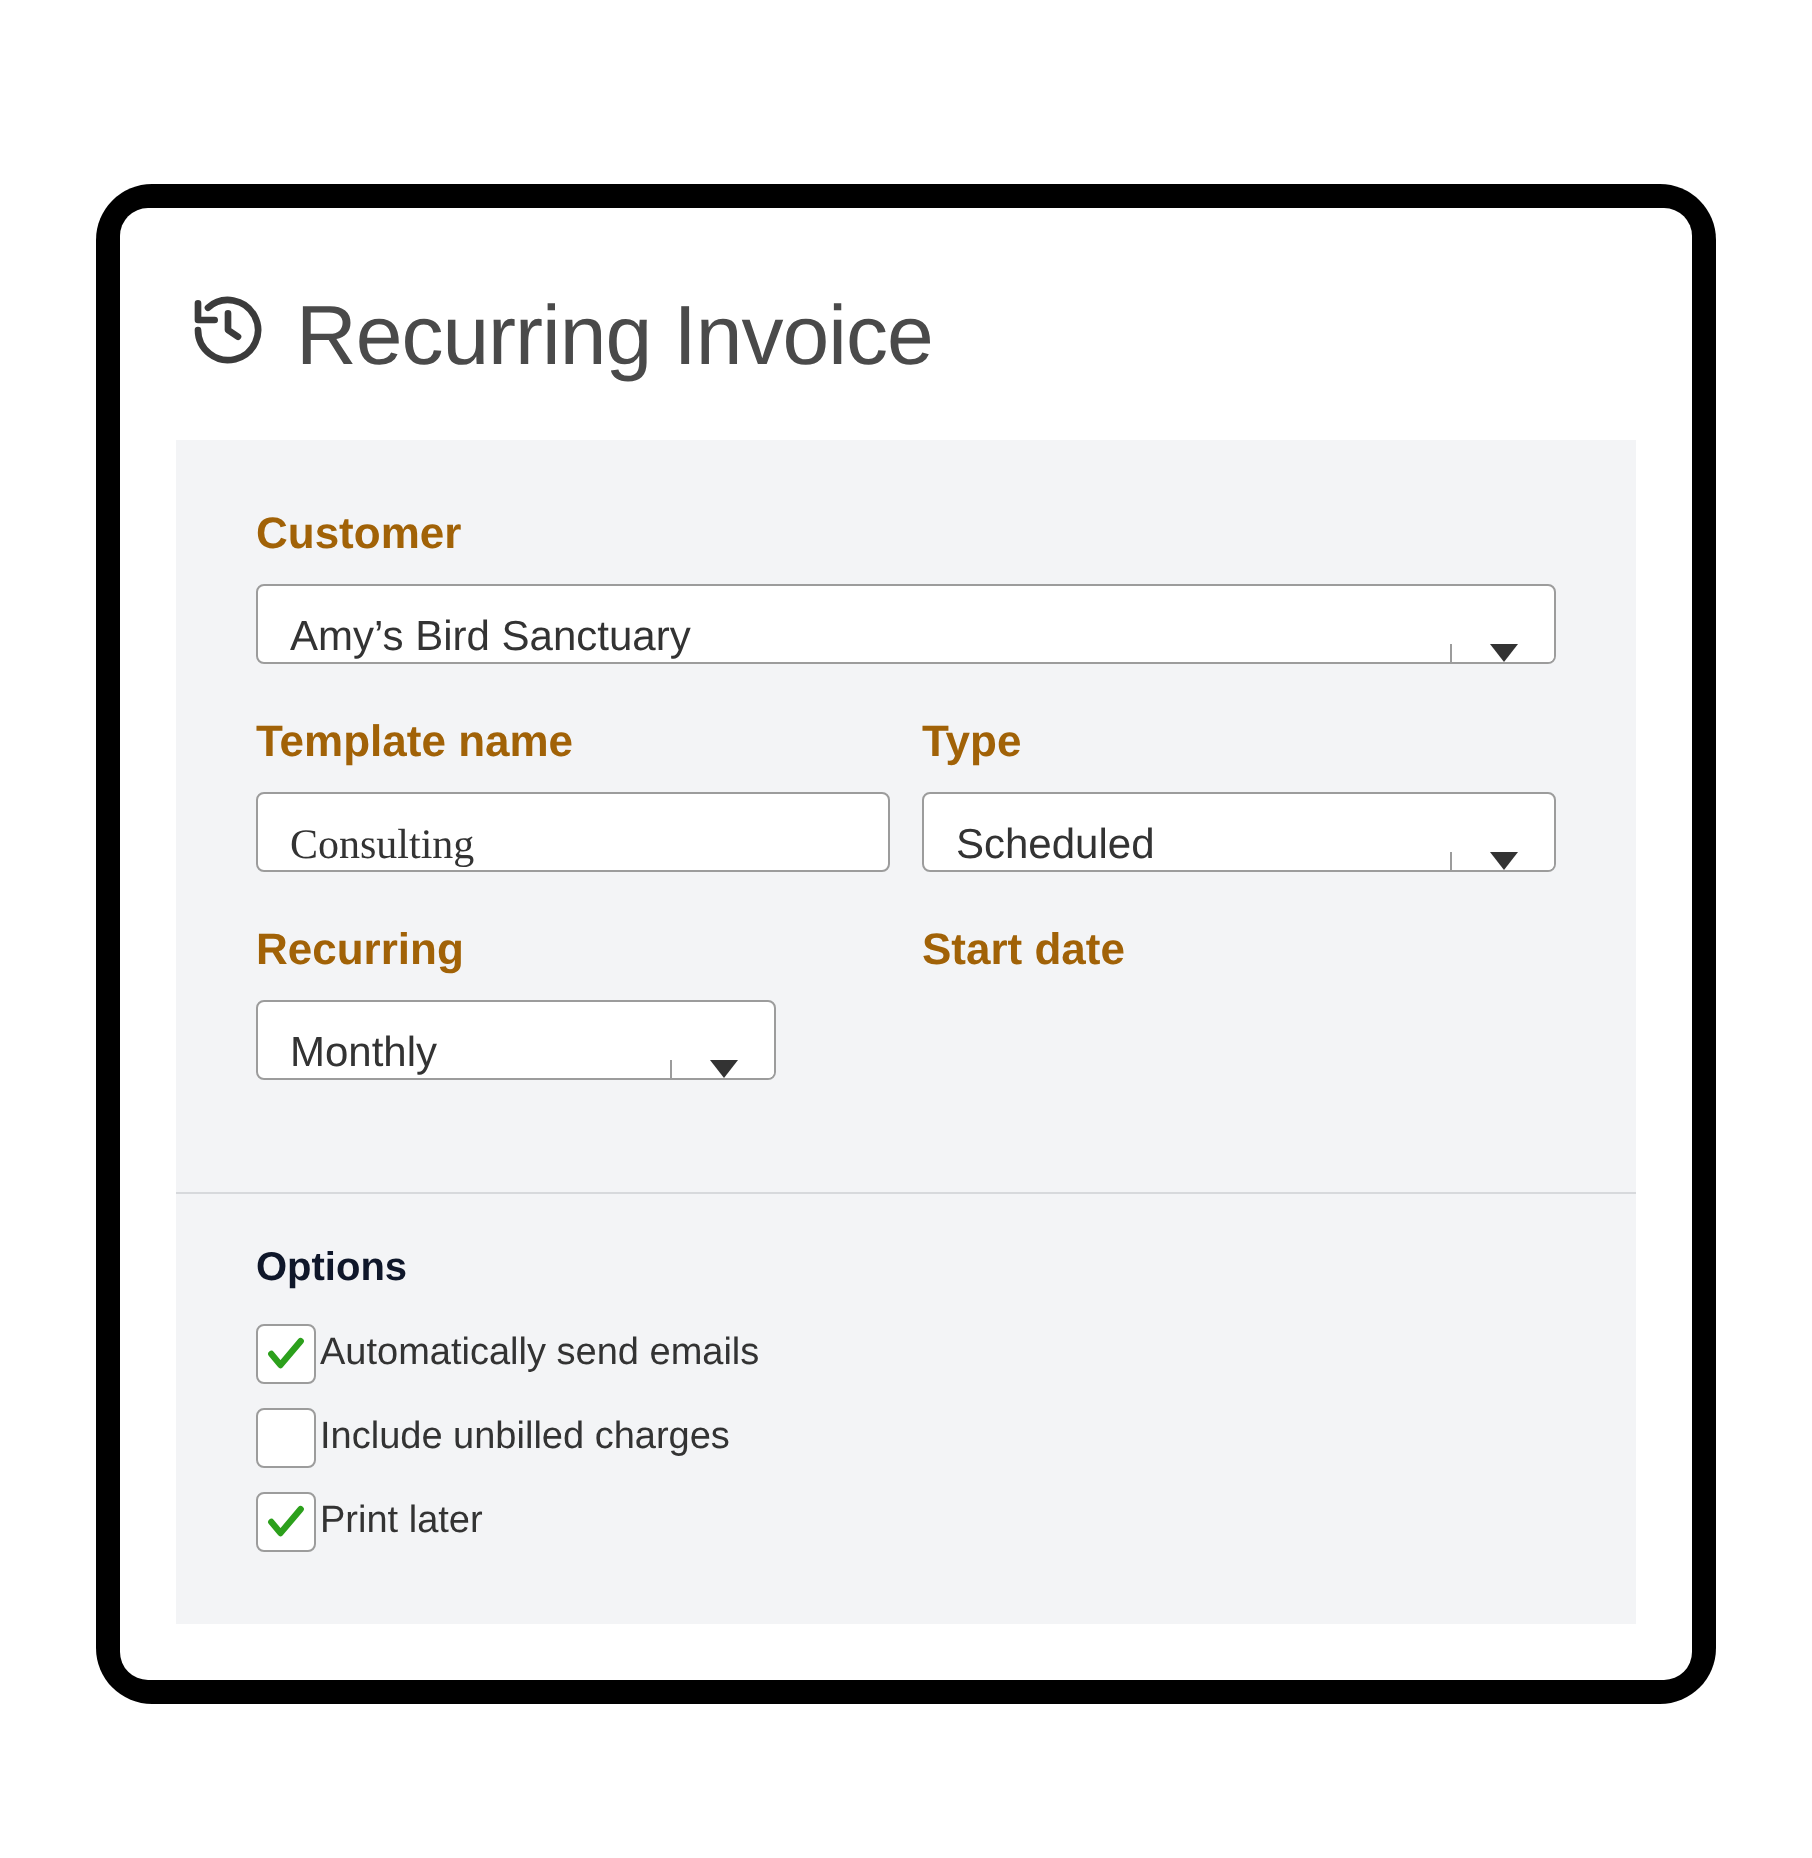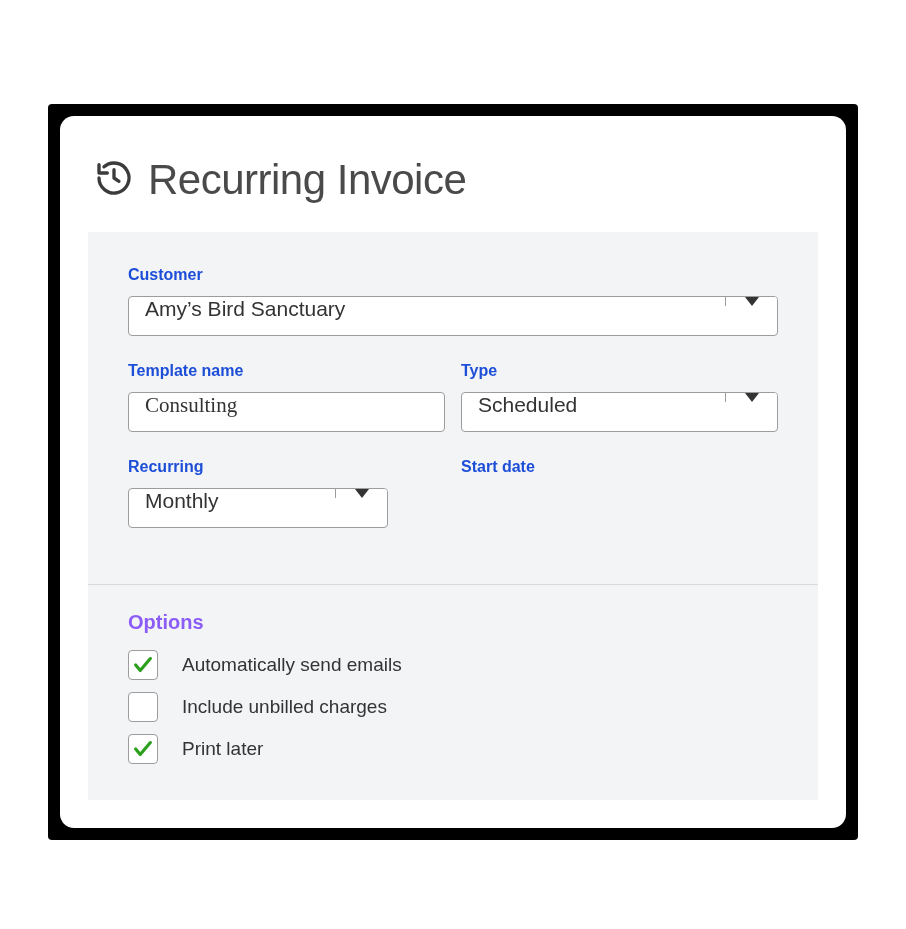"Recurring Invoice" .outer-frame { border-radius: 4px -> 28px }
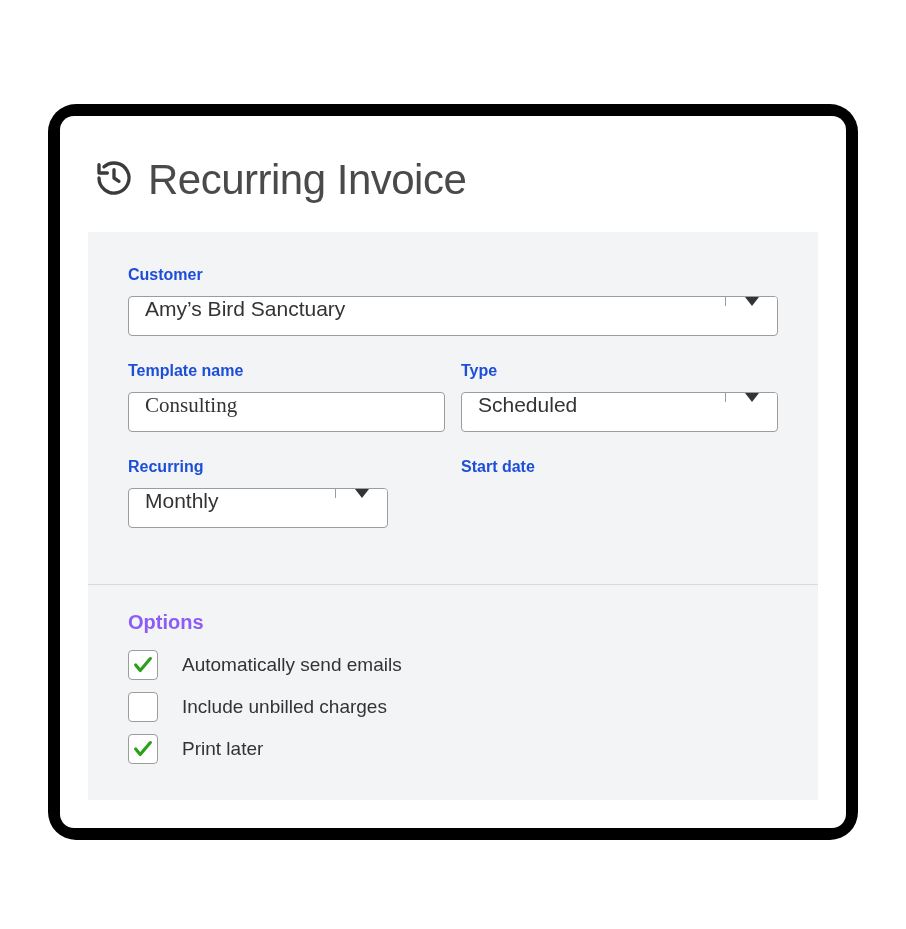"Customer" .field-label { color: #1d4ed8 -> #a16207; font-size: 16px -> 22px }
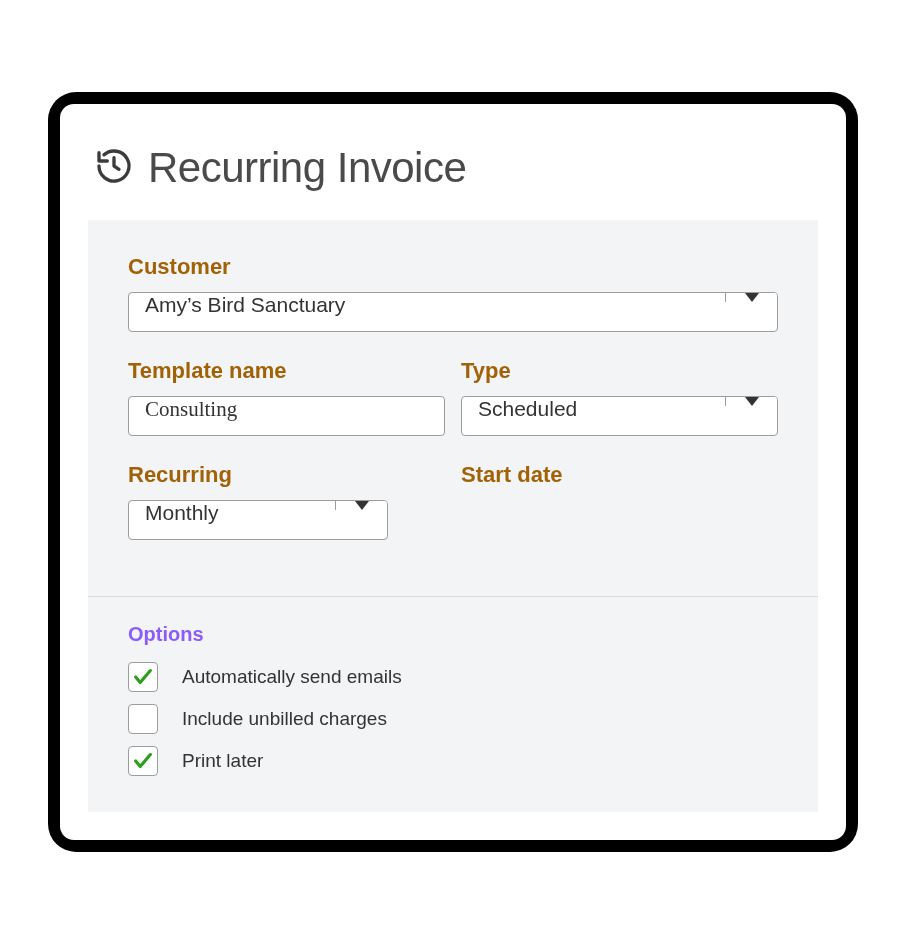"Amy’s Bird Sanctuary" .control { align-items: flex-start -> flex-end }
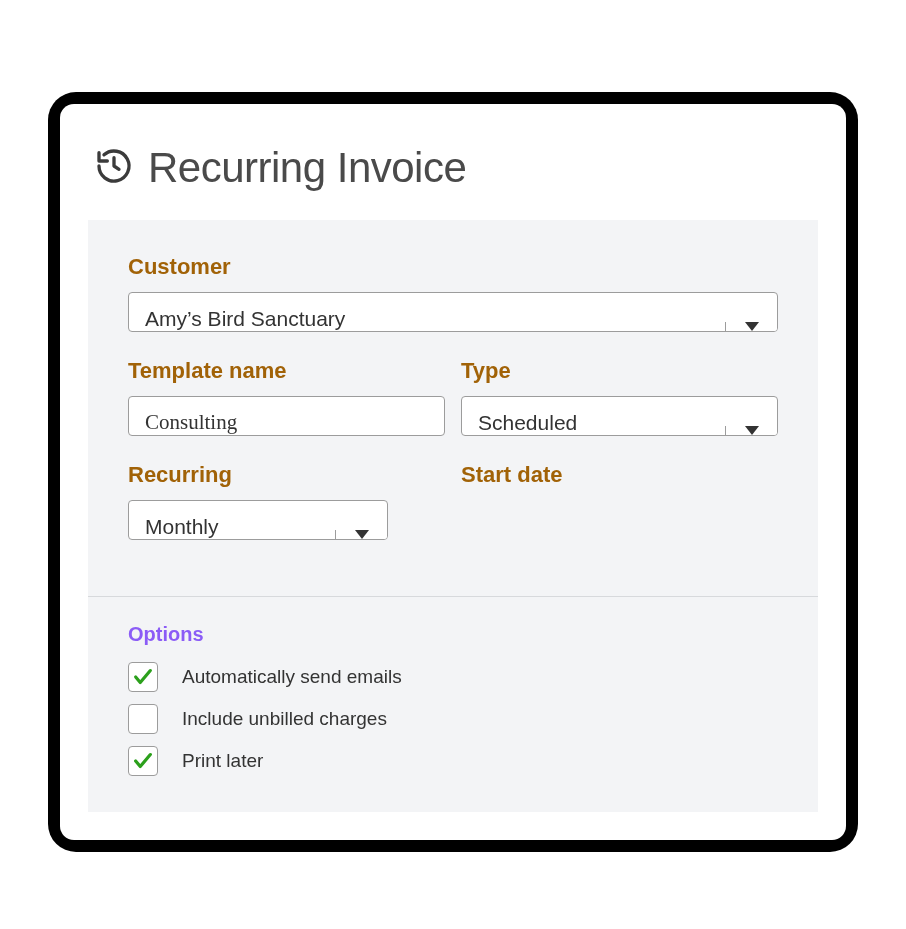"Options" .options-title { color: #8b5cf6 -> #0f172a }
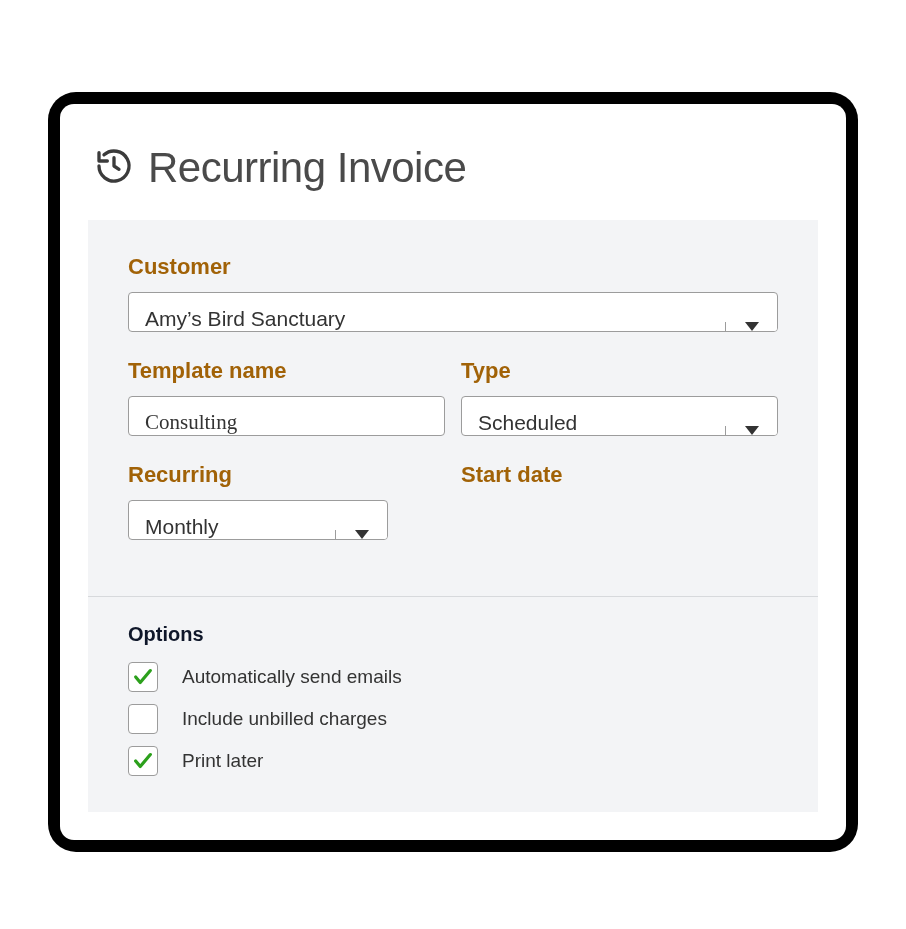"Automatically send emails" .option-row { gap: 24px -> 2px }
